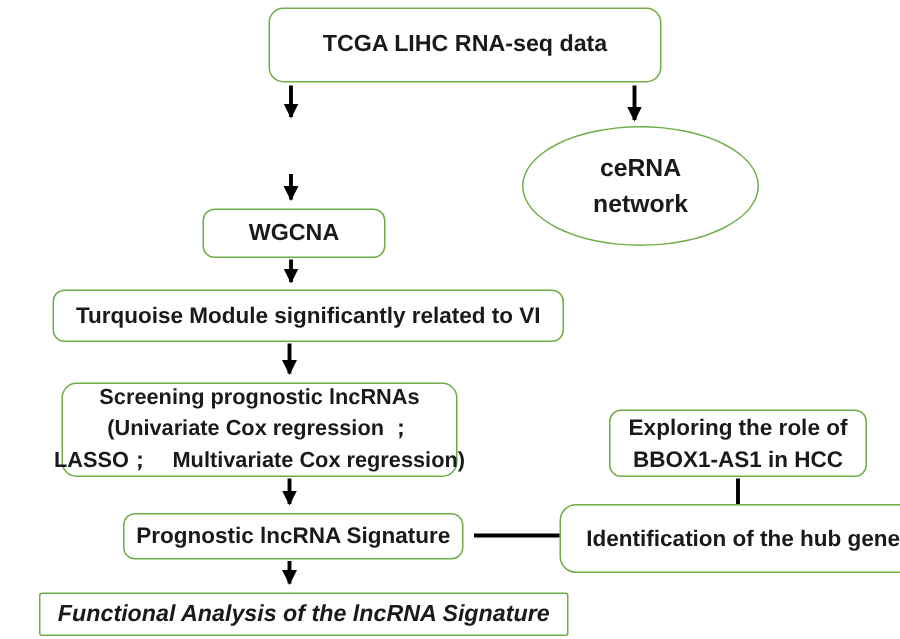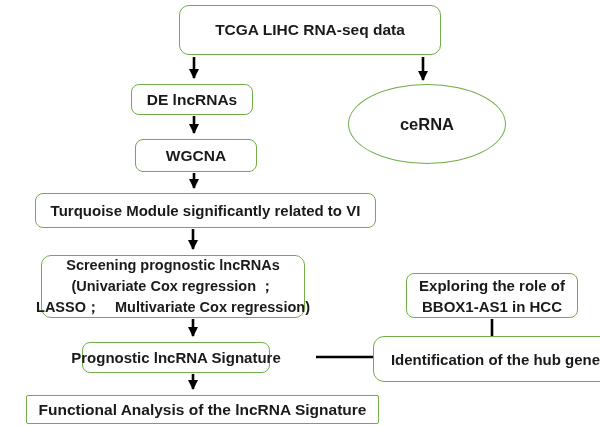"DE lncRNAs" div.box { html: <div> <div>DE lncRNAs</div> </div> -> none }
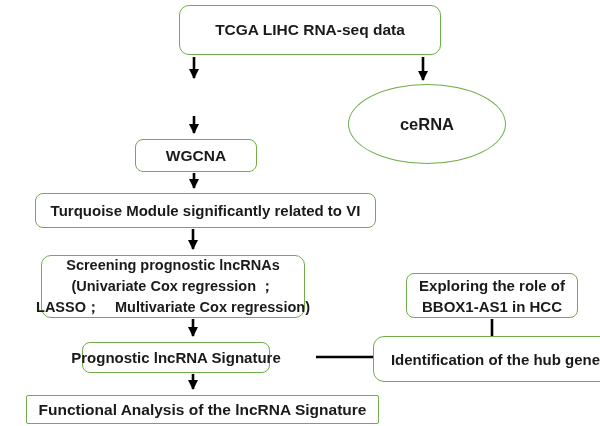"network" div { html: none -> <div>network</div> }
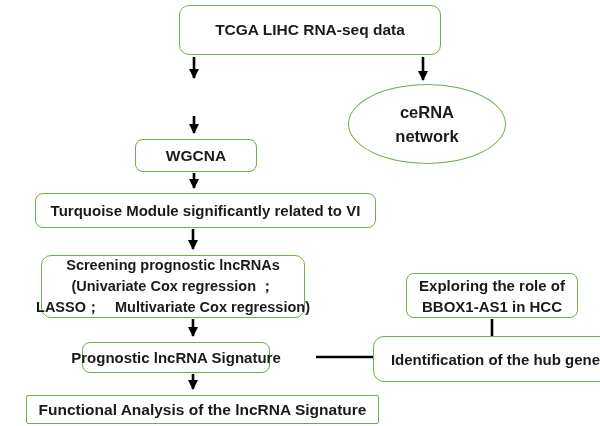"Prognostic lncRNA Signature" div.box { width: 188px -> 227px }
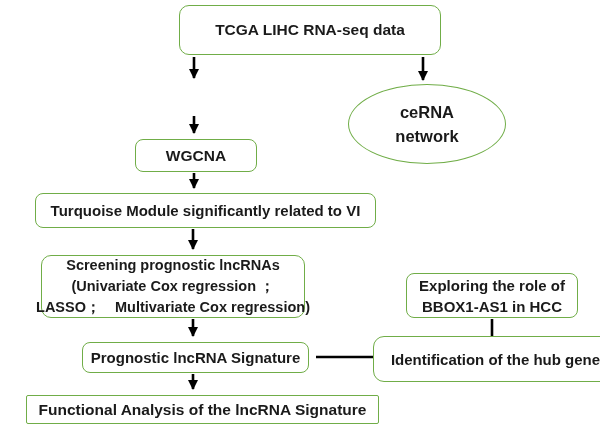"Functional Analysis of the lncRNA" .r6 { font-style: none -> italic }
